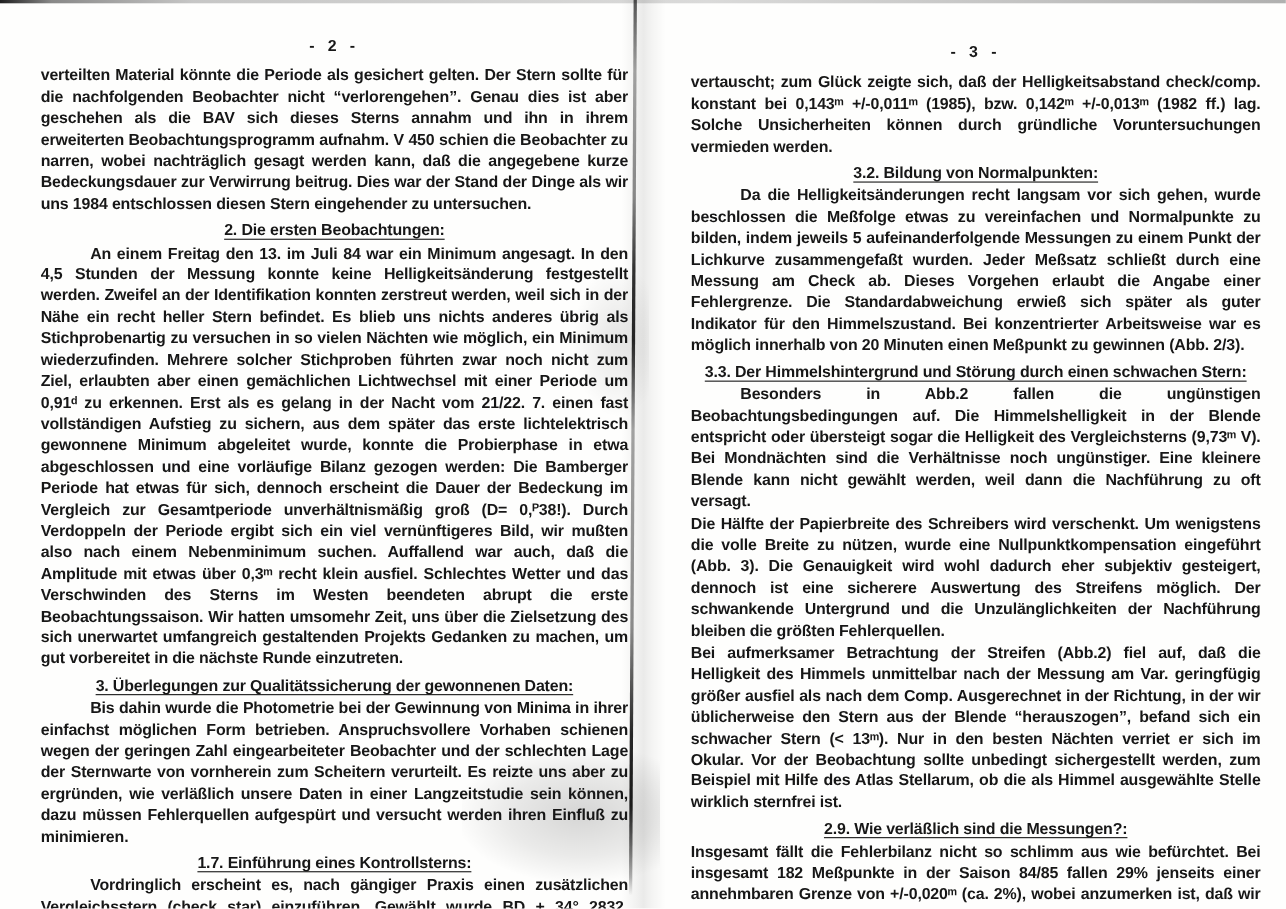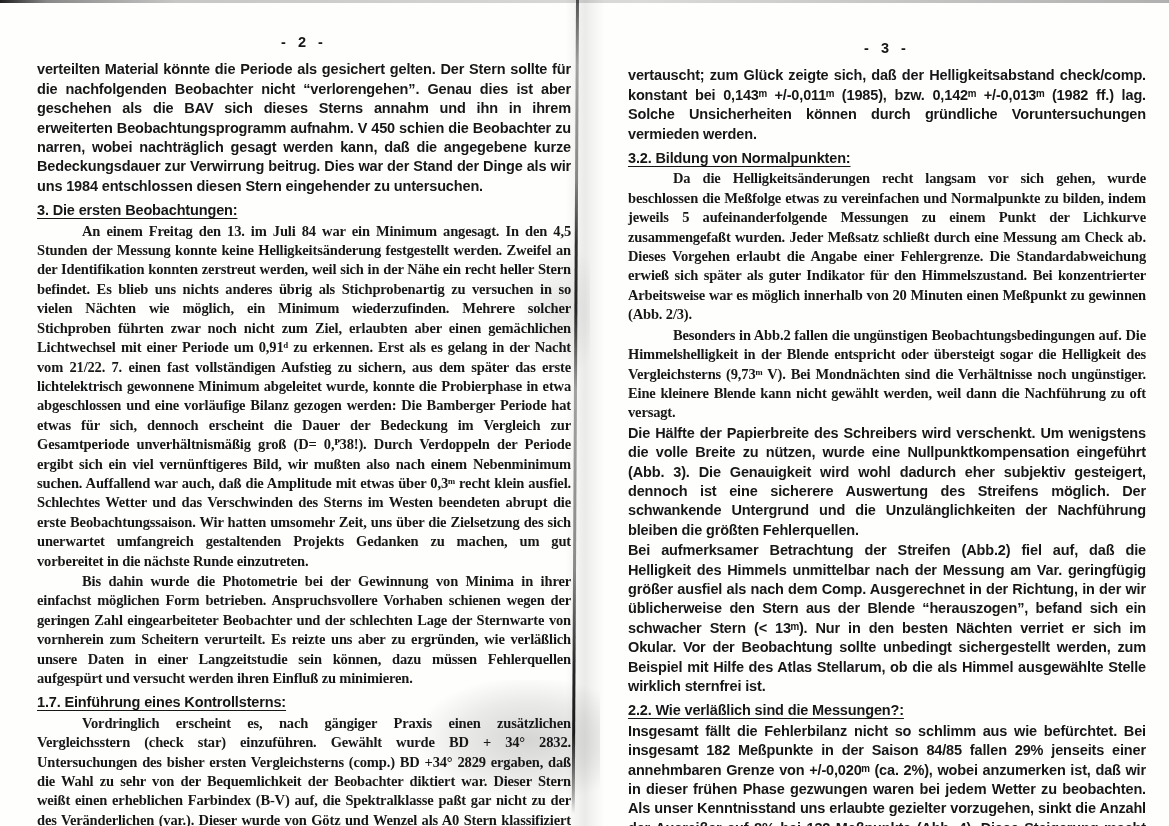"3.2. Bildung von Normalpunkten:" .heading { text-align: left -> center }
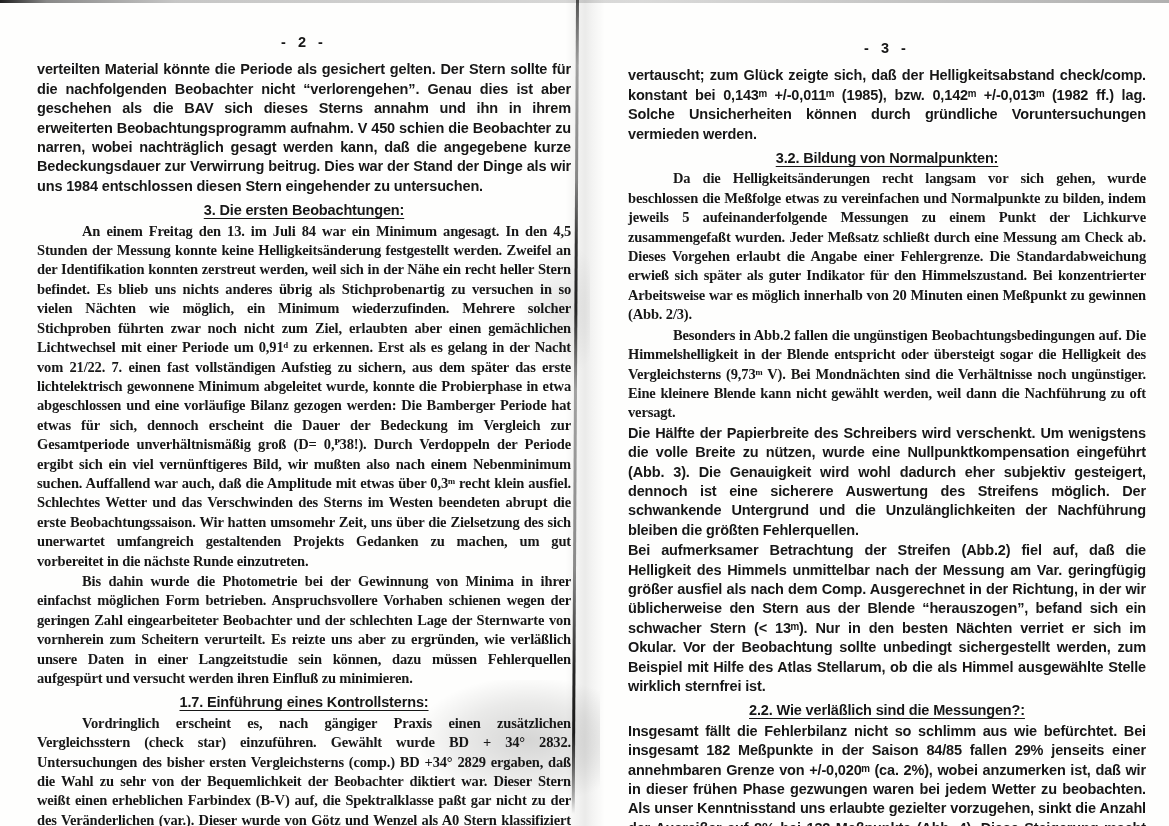"Da die Helligkeitsänderungen recht" .para.indent { font-family: Liberation Serif, serif -> none }
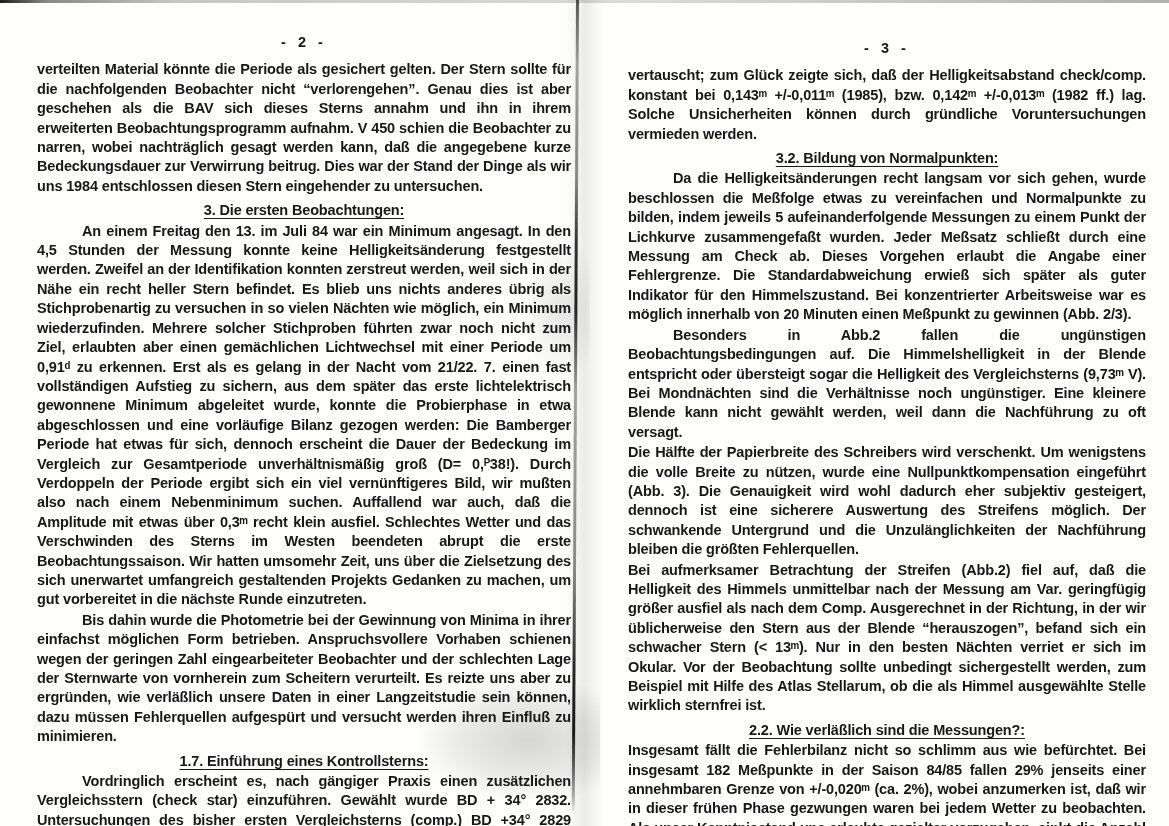"3. Die ersten Beobachtungen:" p.heading { text: 3 -> 2 }
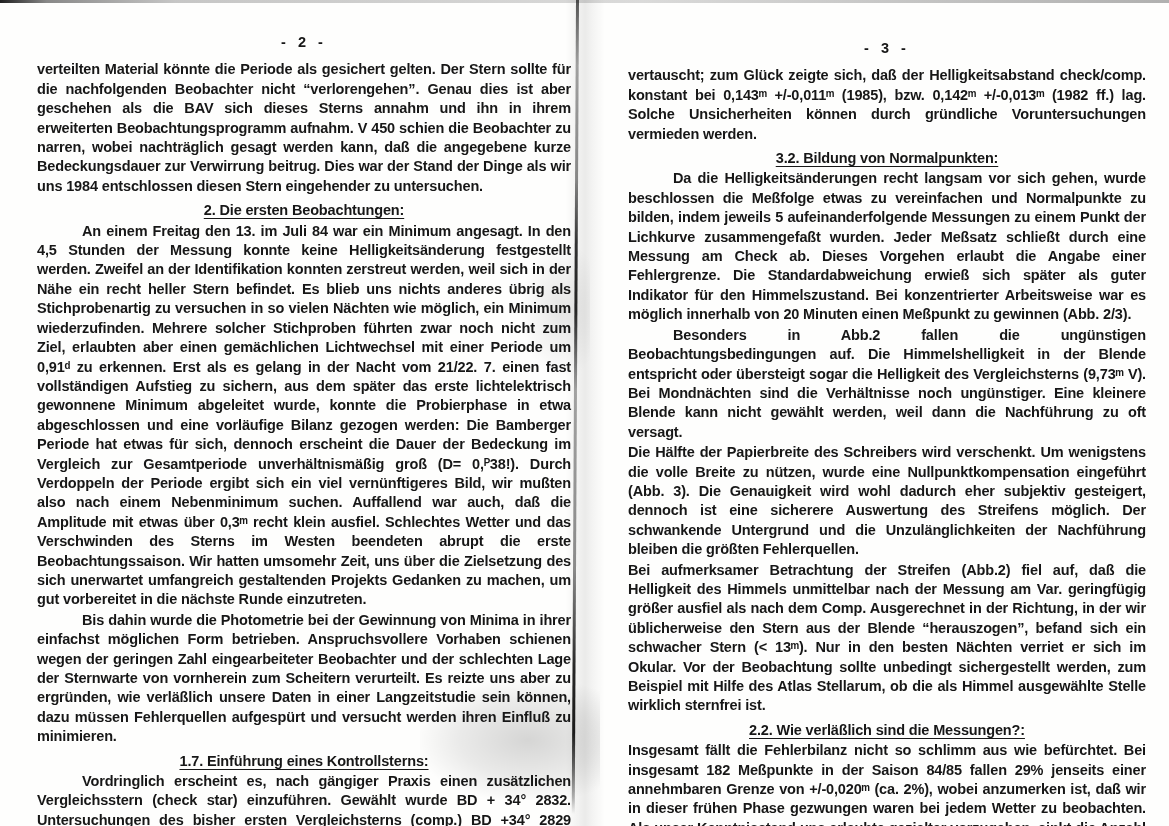"3.3. Der Himmelshintergrund und Störung" p.heading { html: none -> <p>3.3. Der Himmelshintergrund und Störung durch einen schwachen Stern:</p> }
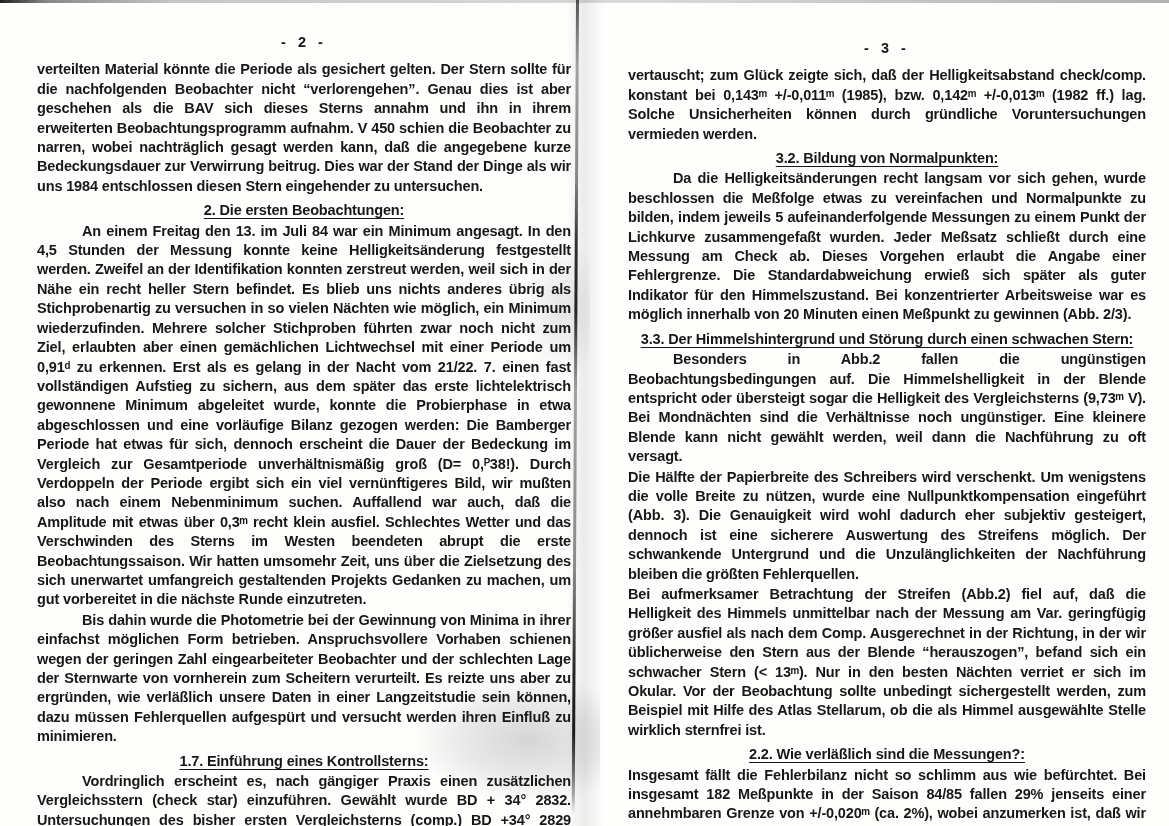"3. Überlegungen zur Qualitätssicherung" p.heading { html: none -> <p>3. Überlegungen zur Qualitätssicherung der gewonnenen Daten:</p> }
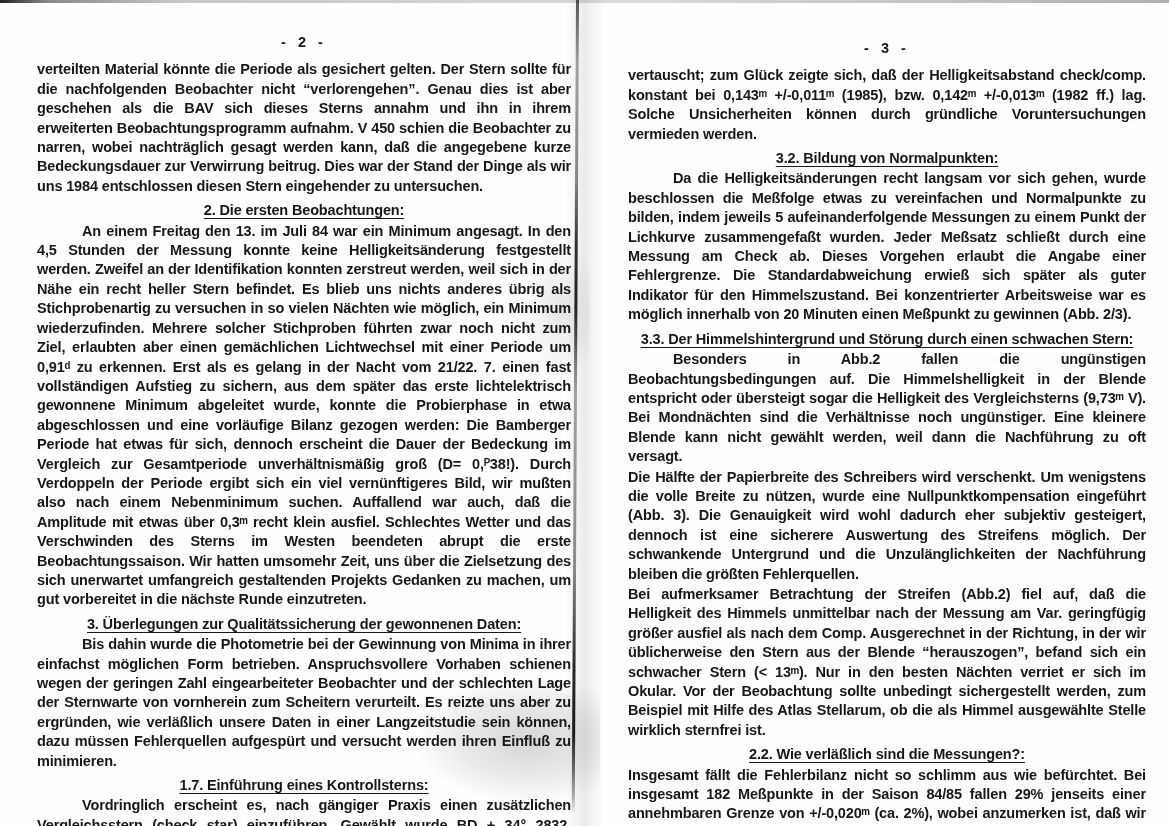"2.2. Wie verläßlich sind die" p.heading { text: 2.2 -> 2.9 }
